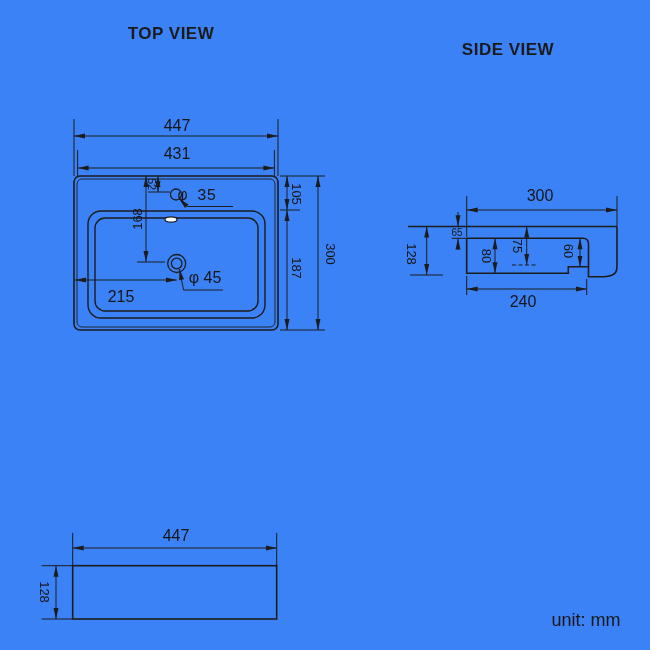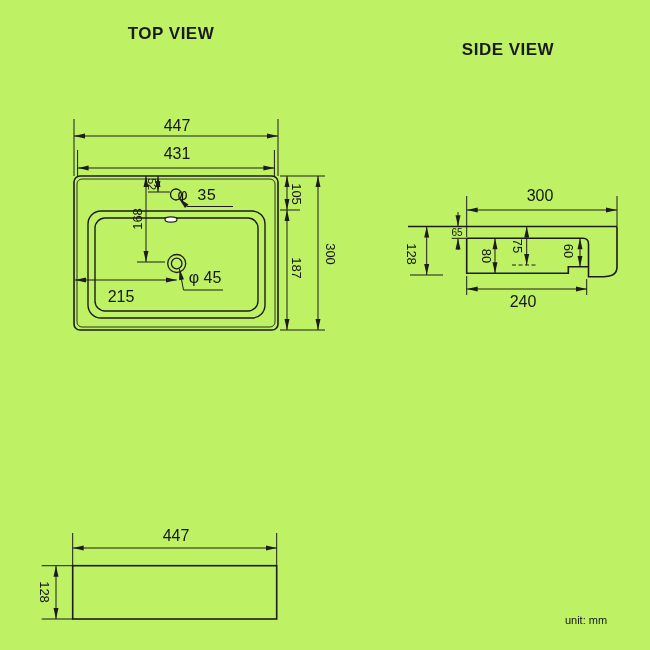"TOP VIEW" #sheet { background: #bef264 -> #3b82f6 }
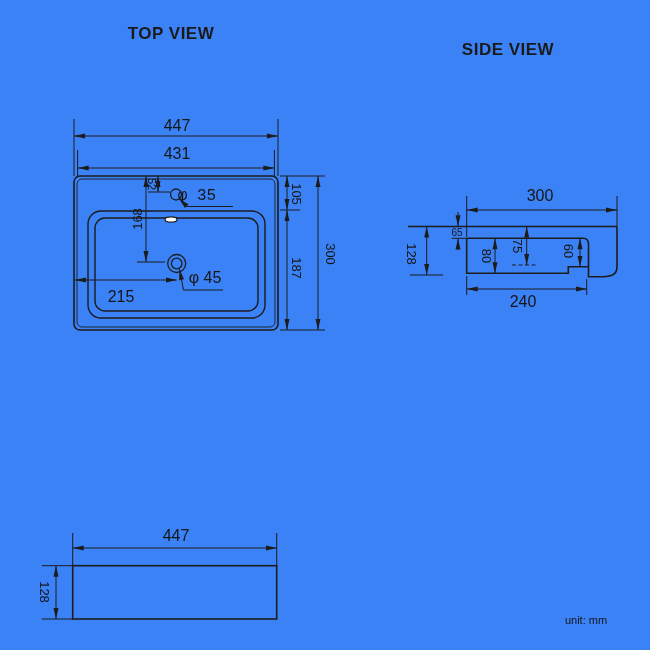"unit: mm" .unit { font-size: 11px -> 18px }
